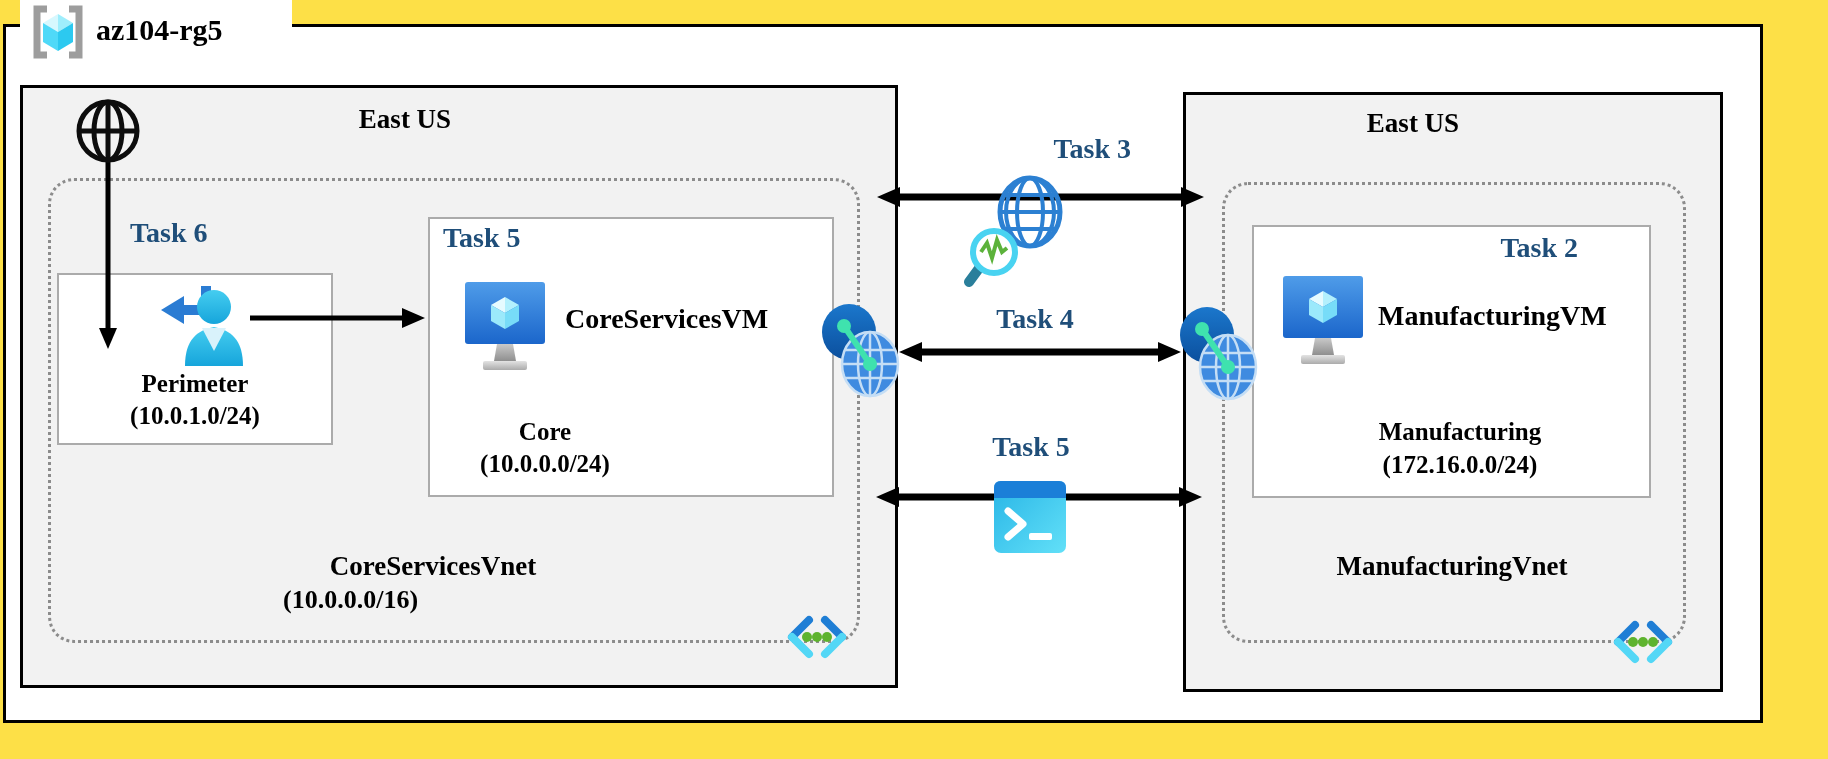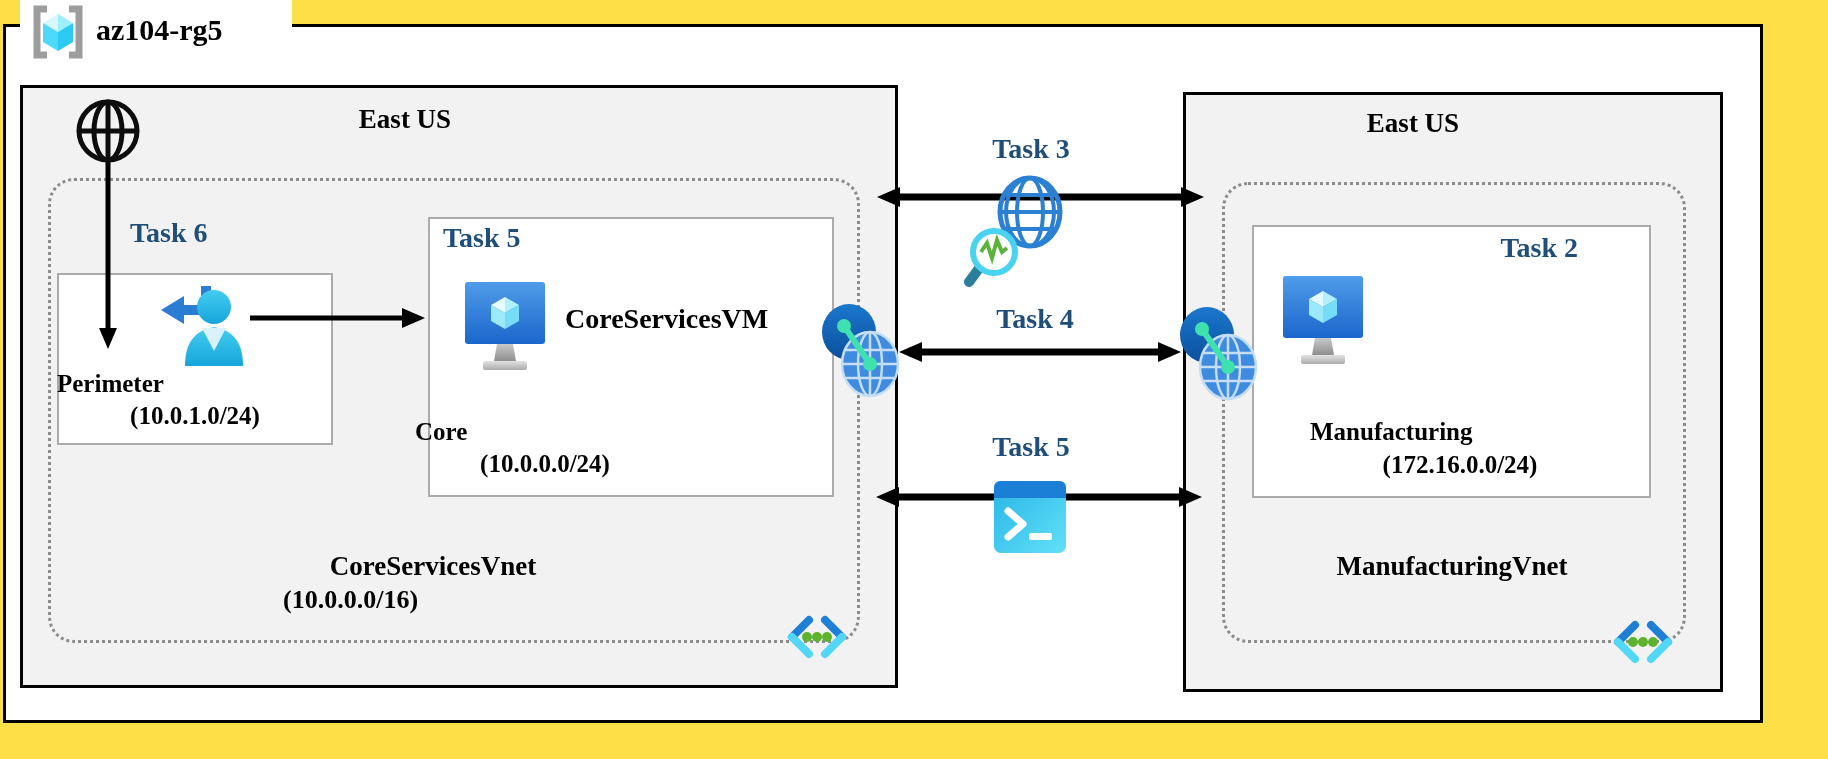"Task 3" div.abs { text-align: center -> right }
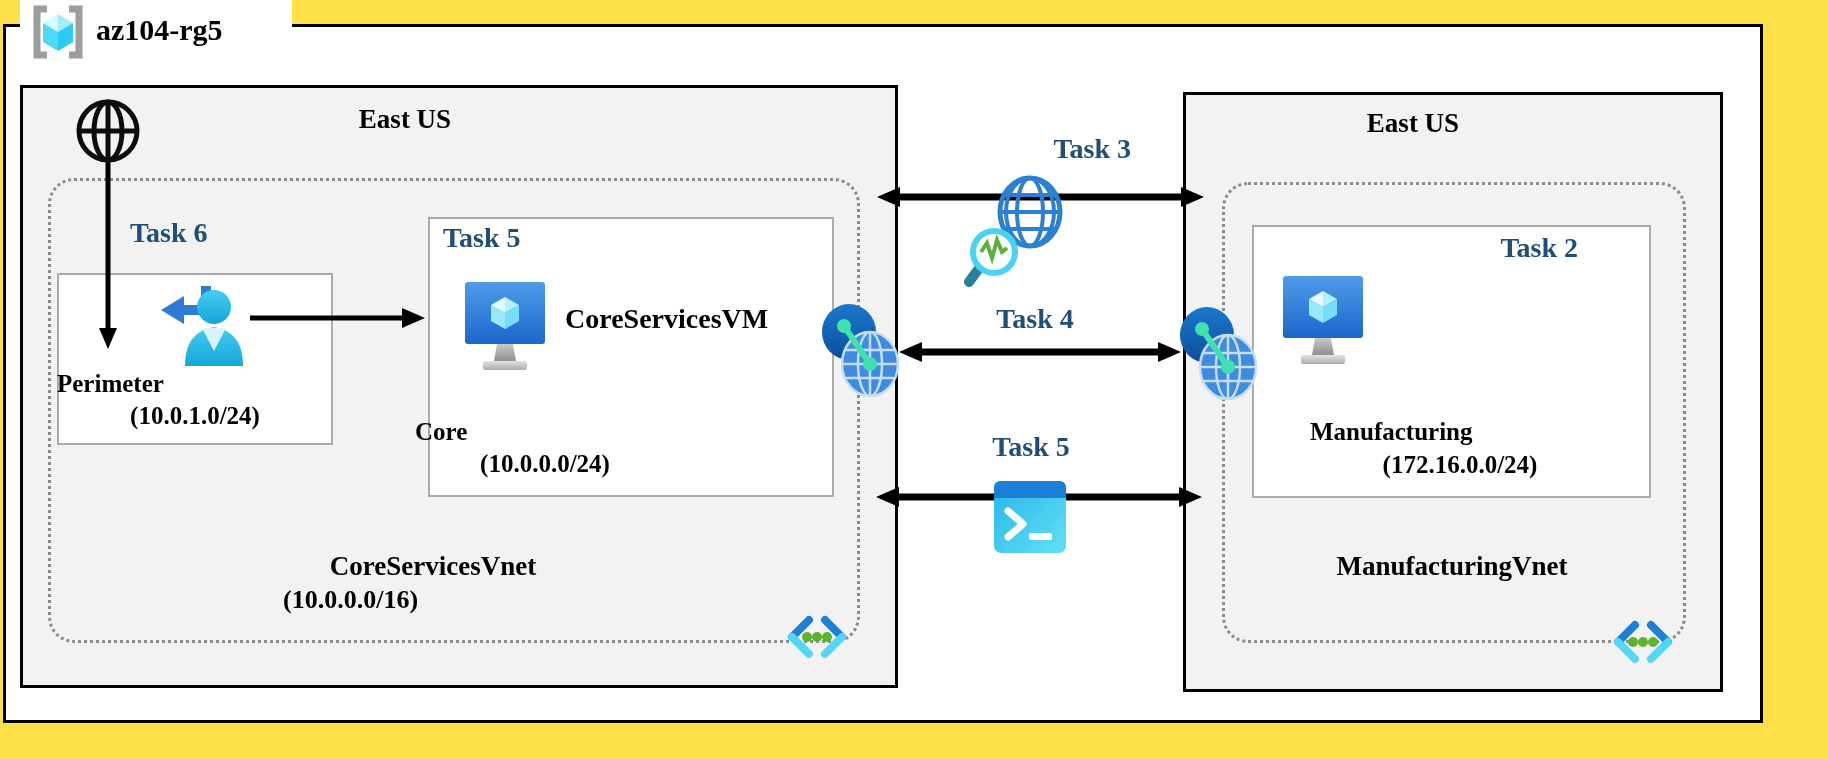"ManufacturingVM" div.abs { html: none -> <div>ManufacturingVM</div> }
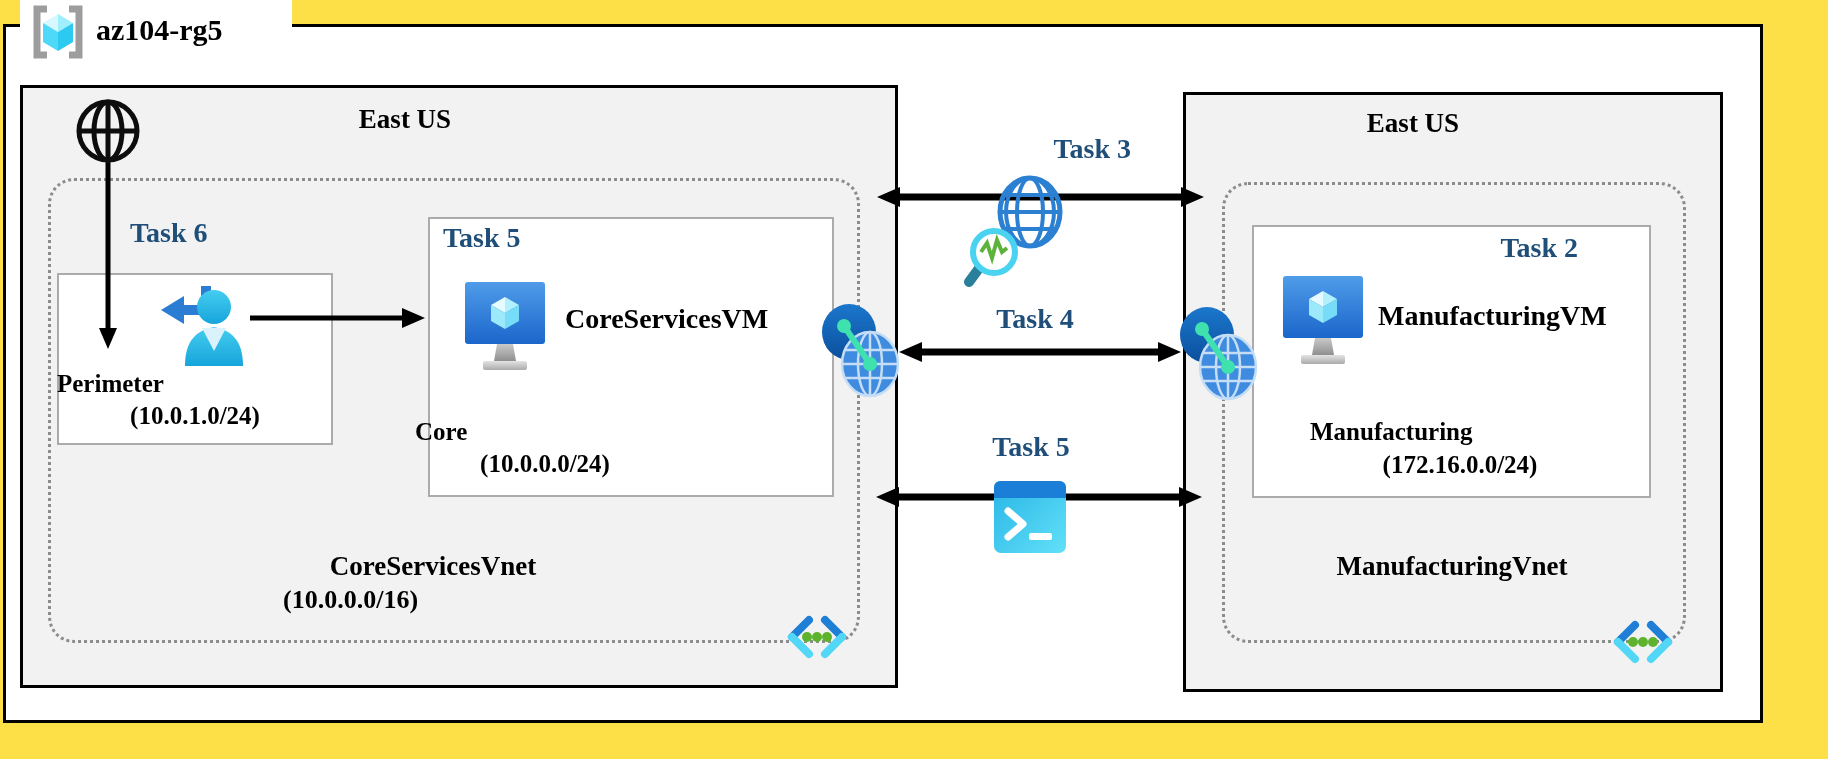"Perimeter" .subnet-name { text-align: none -> center }
